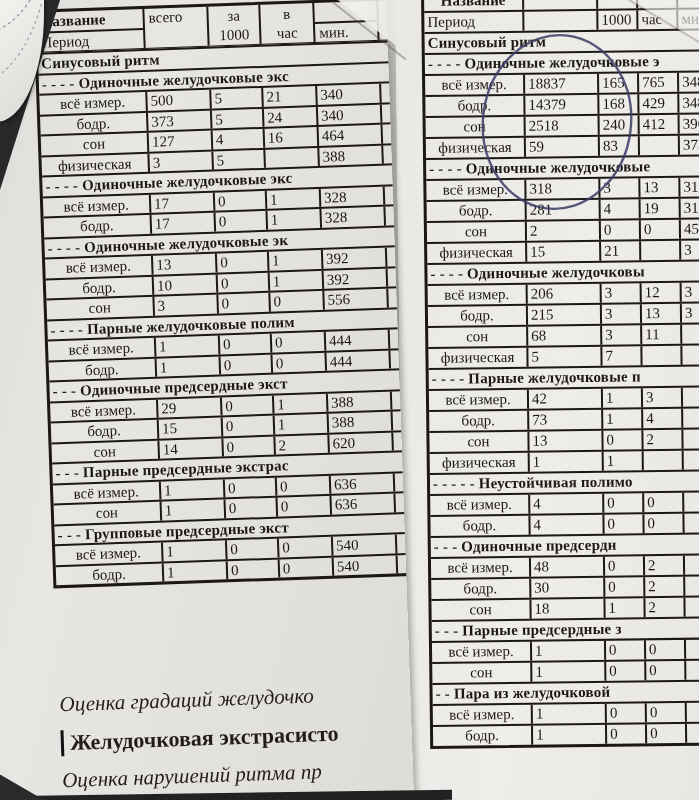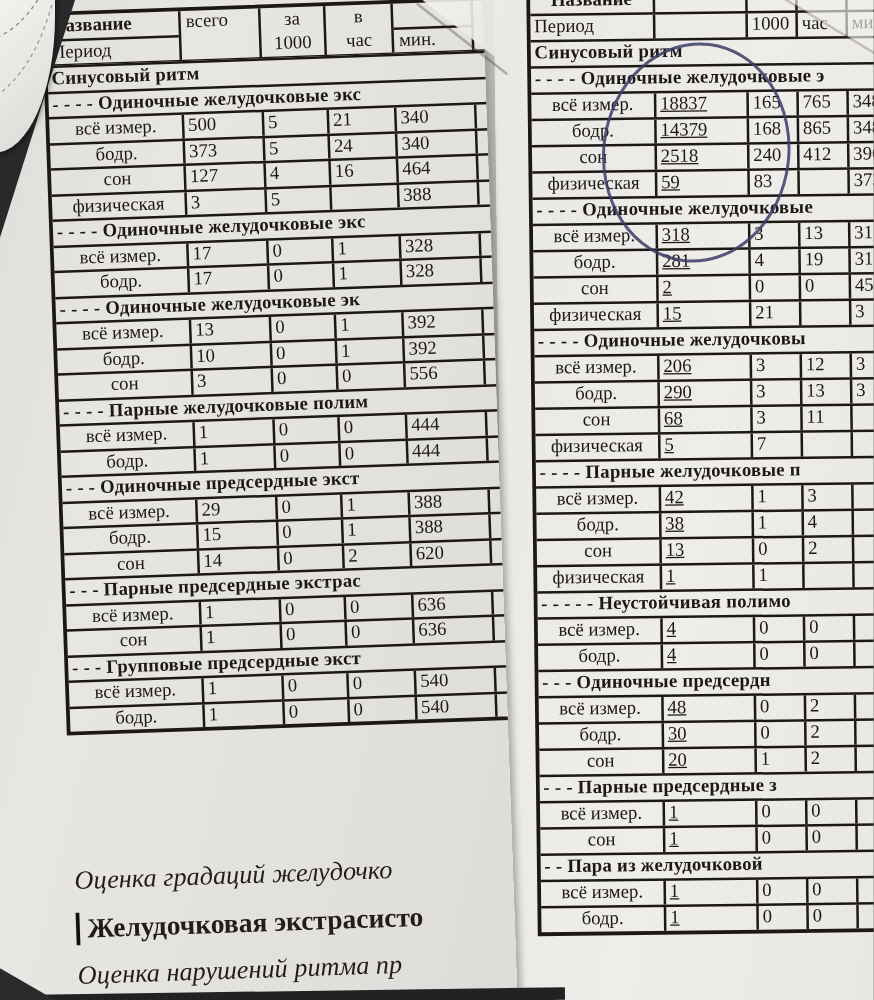"18837" .rtable .v1 { text-decoration: underline -> none }
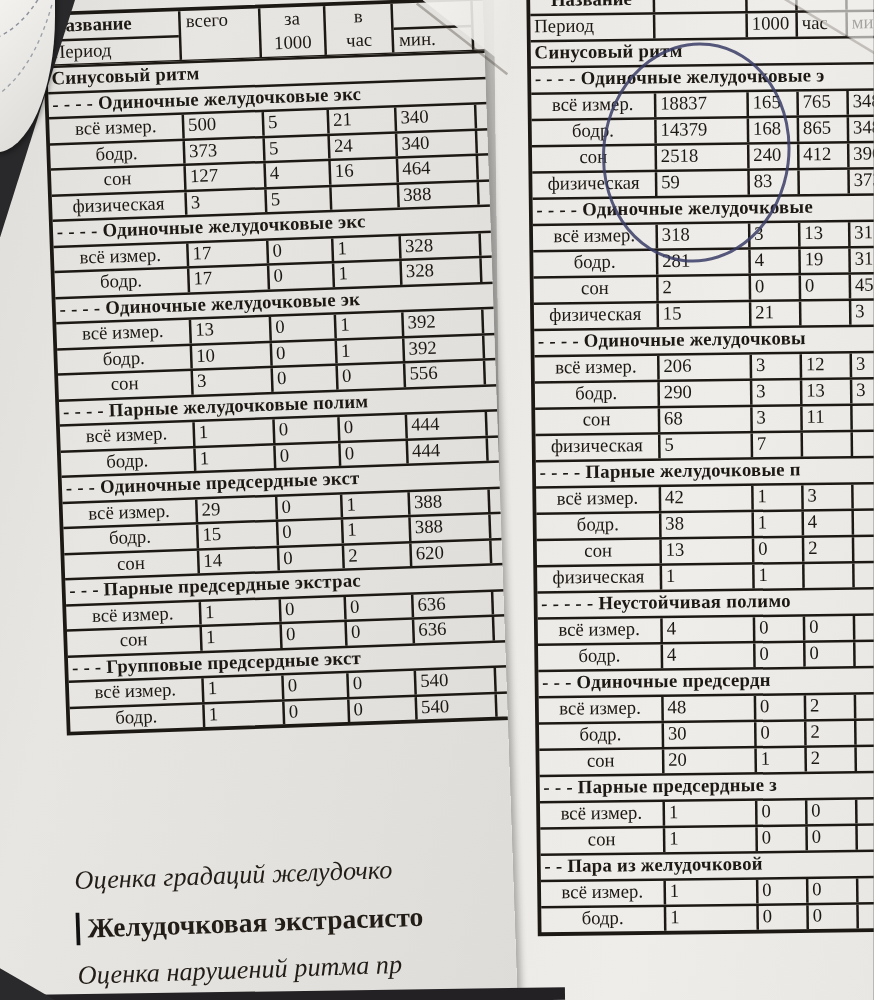"865" div.cell { text: 865 -> 429 }
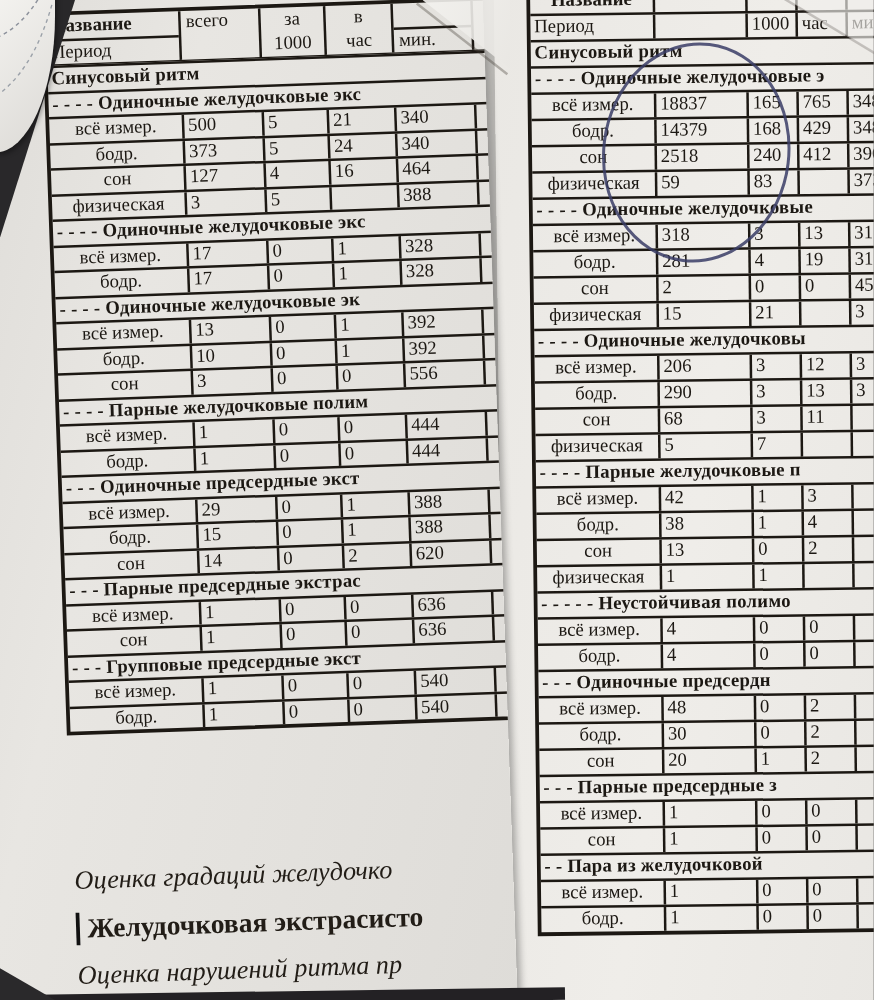"290" div.cell { text: 290 -> 215 }
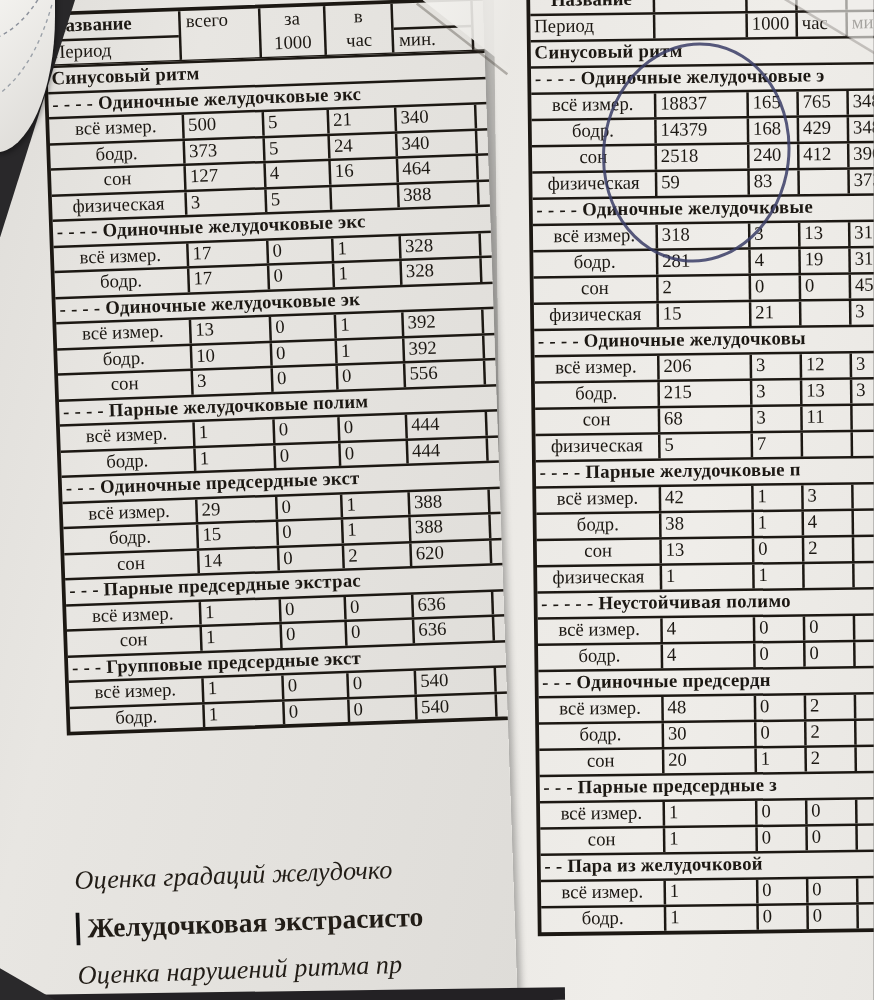"38" div.cell { text: 38 -> 73 }
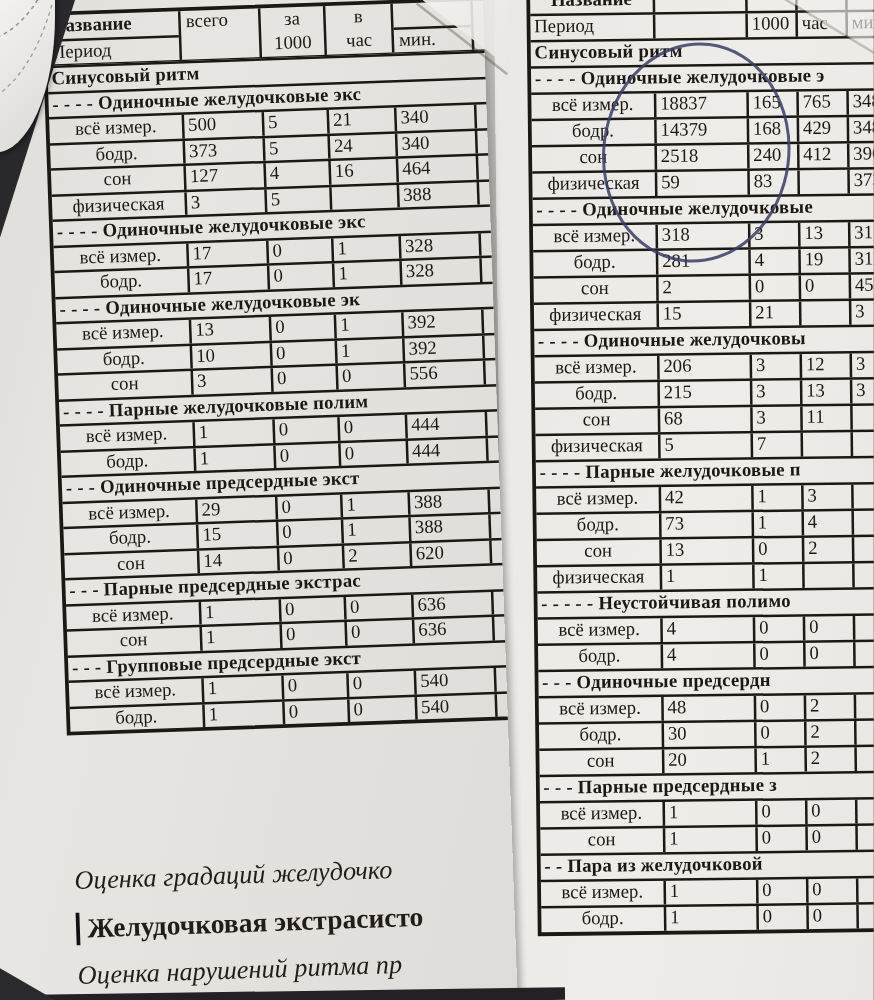"20" div.cell { text: 20 -> 18 }
